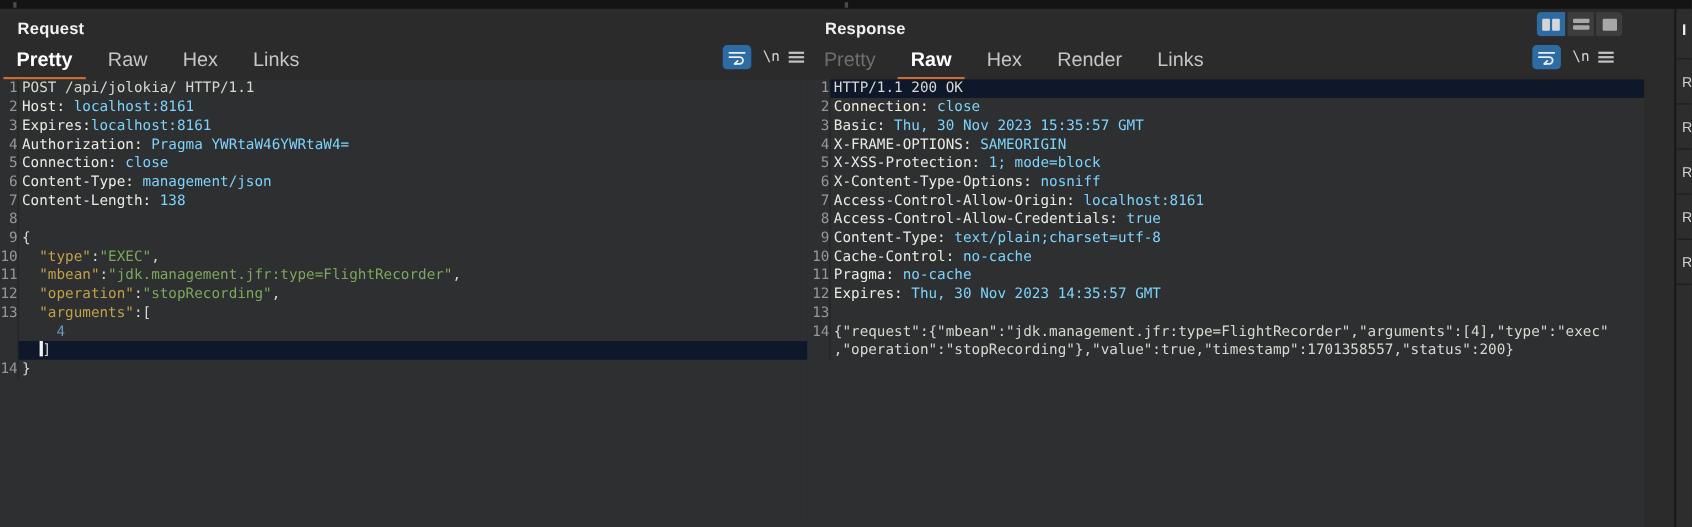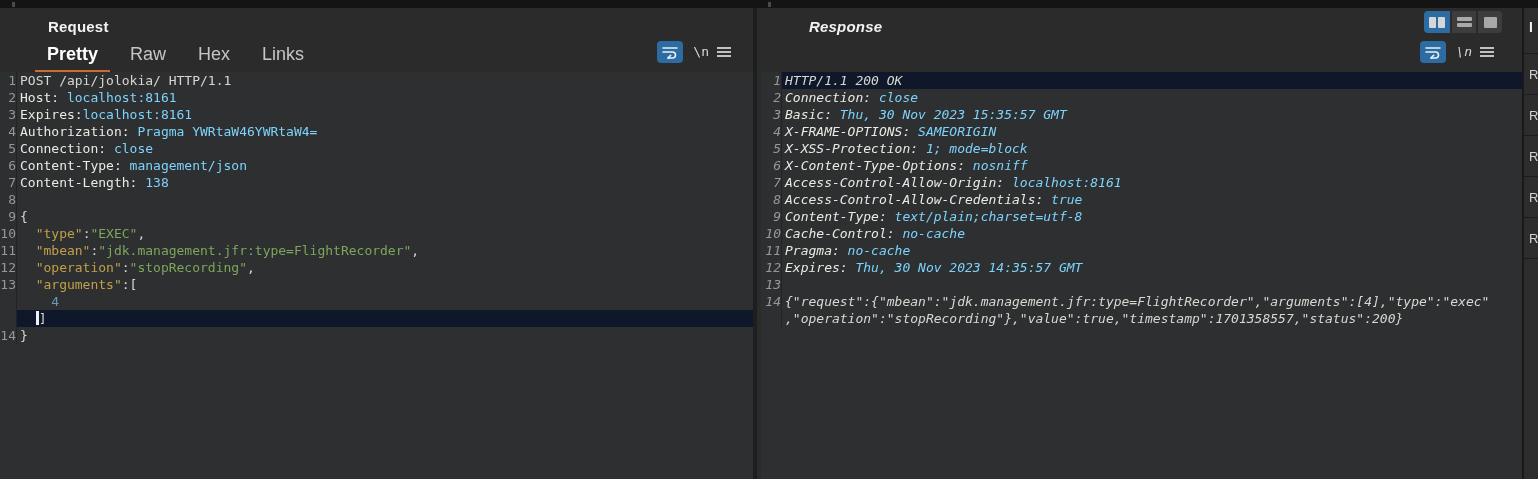"Request" .panel { padding-left: 32px -> none }
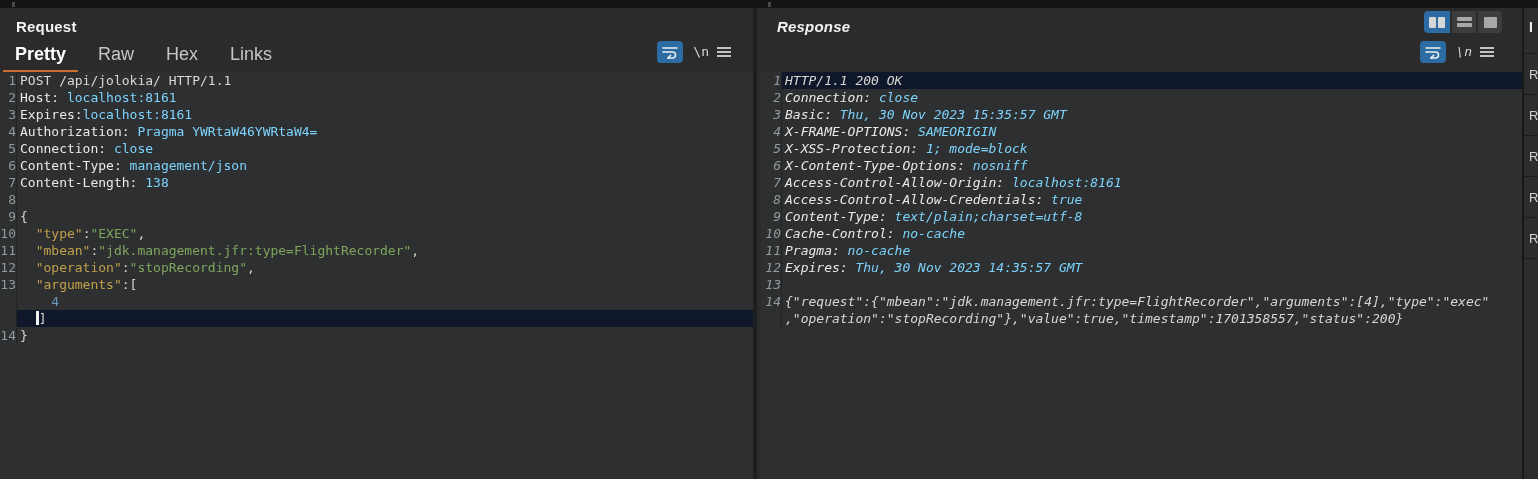"Response" #response-panel { font-style: italic -> none; left: 761px -> 734px }
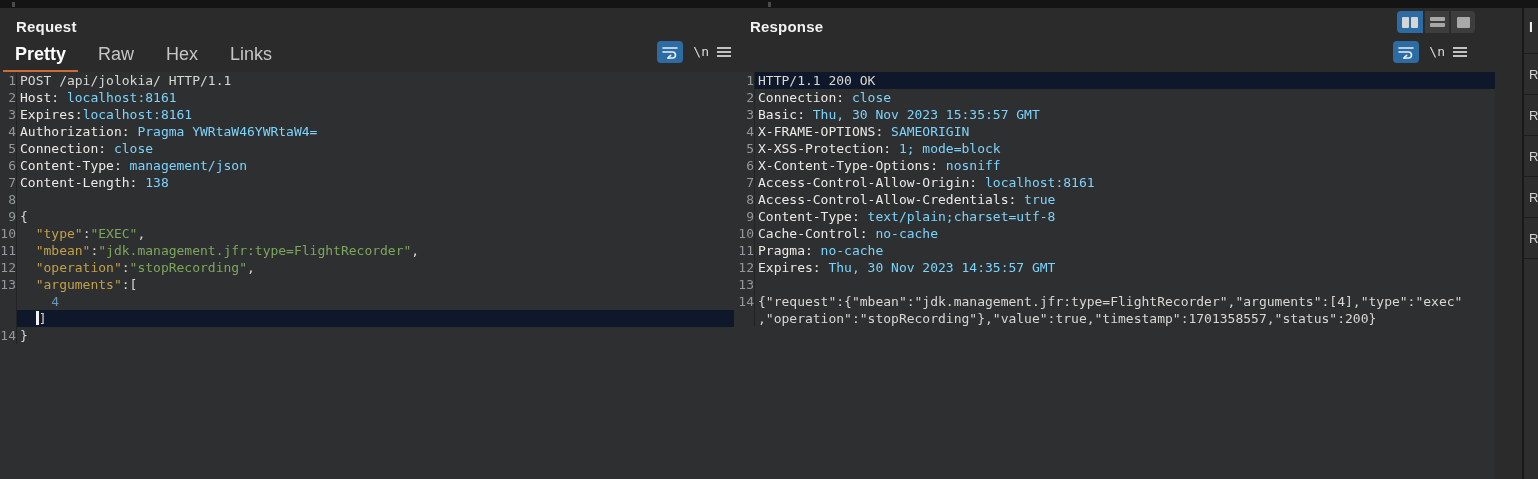"Pretty Raw Hex Render Links" span { html: none -> <span><span>Pretty</span><span>Raw</span><span>Hex</span><span>Render</span><span>Links</span></span> }
